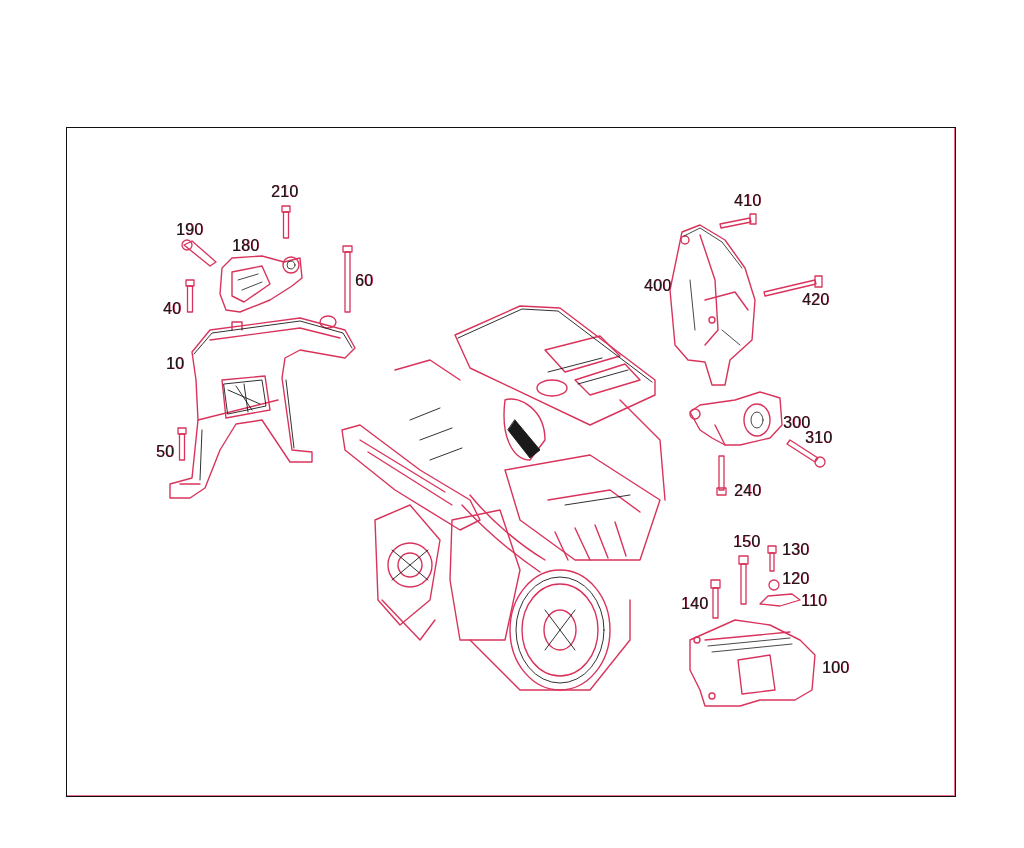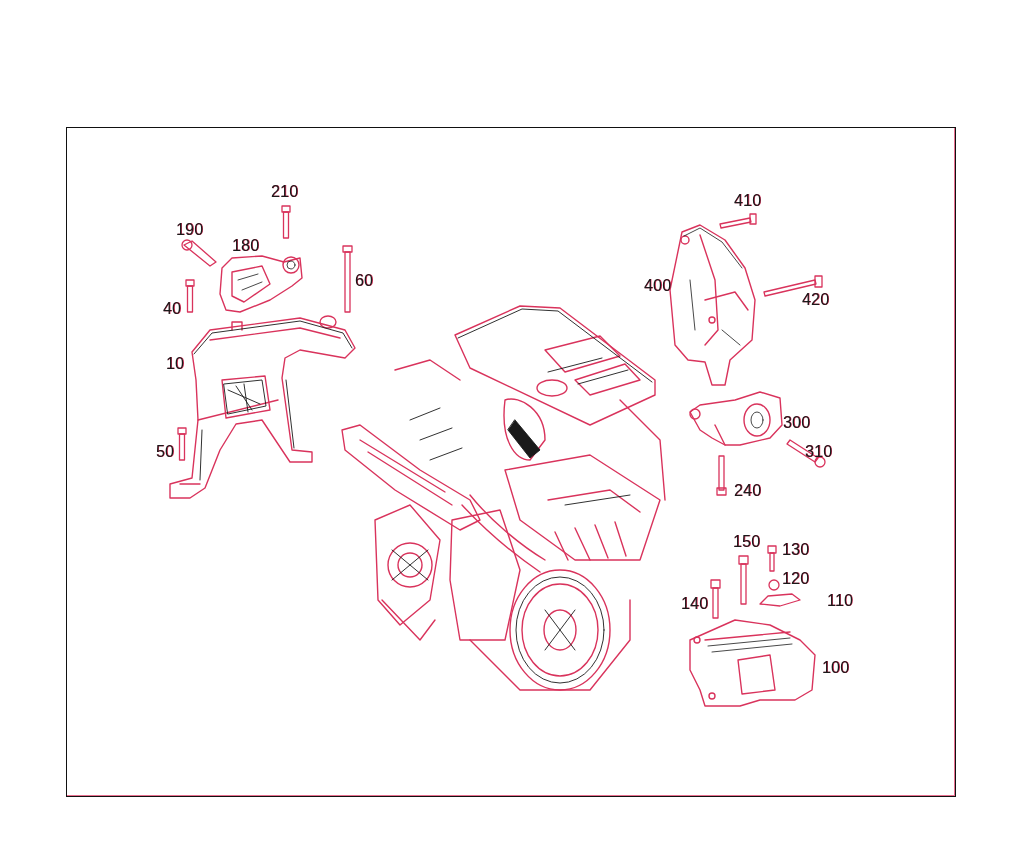"310" div.callout { top: 444px -> 430px }
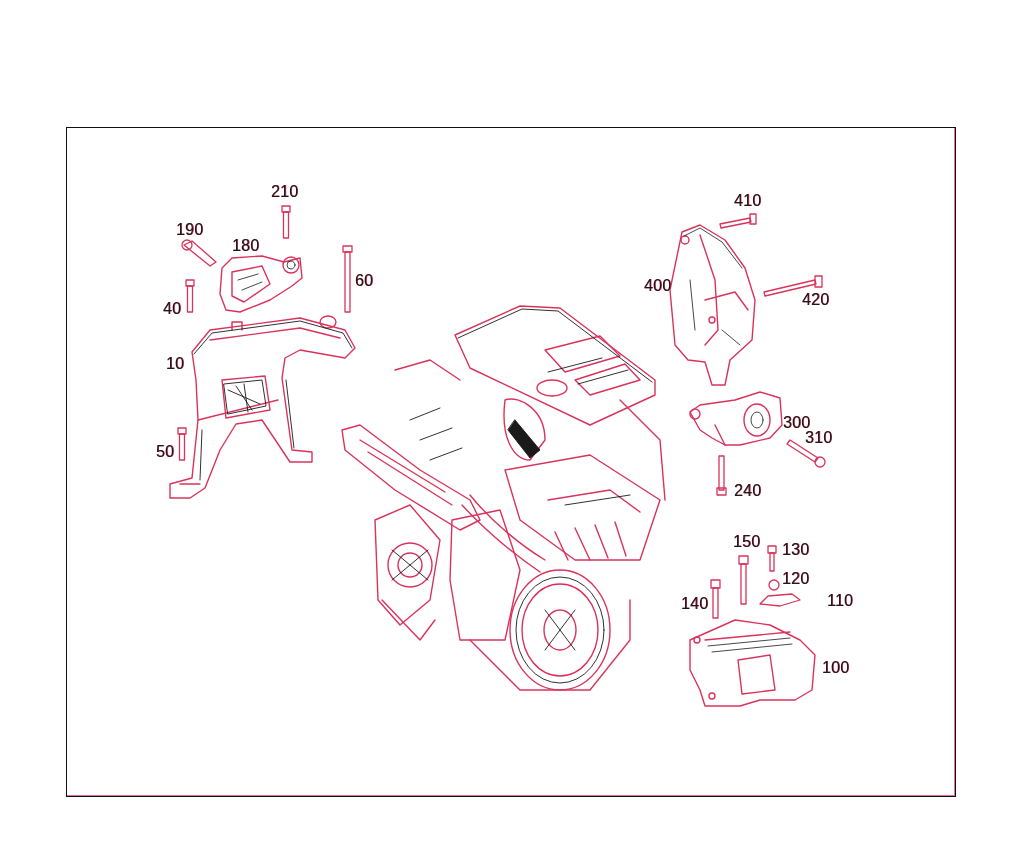"110" div.callout { left: 827px -> 801px }
